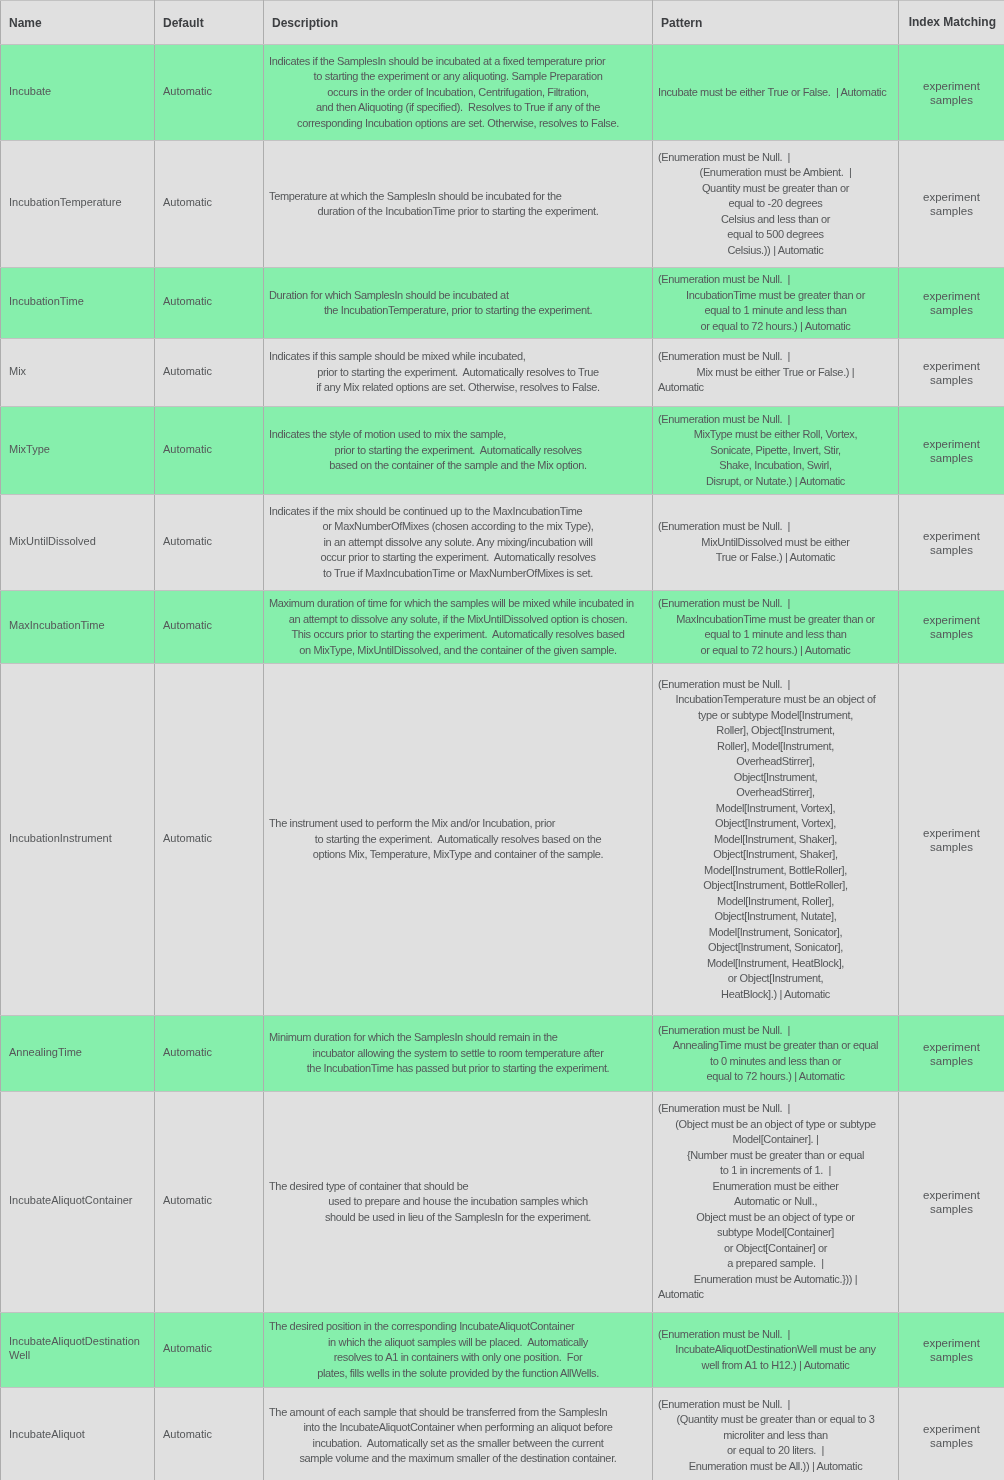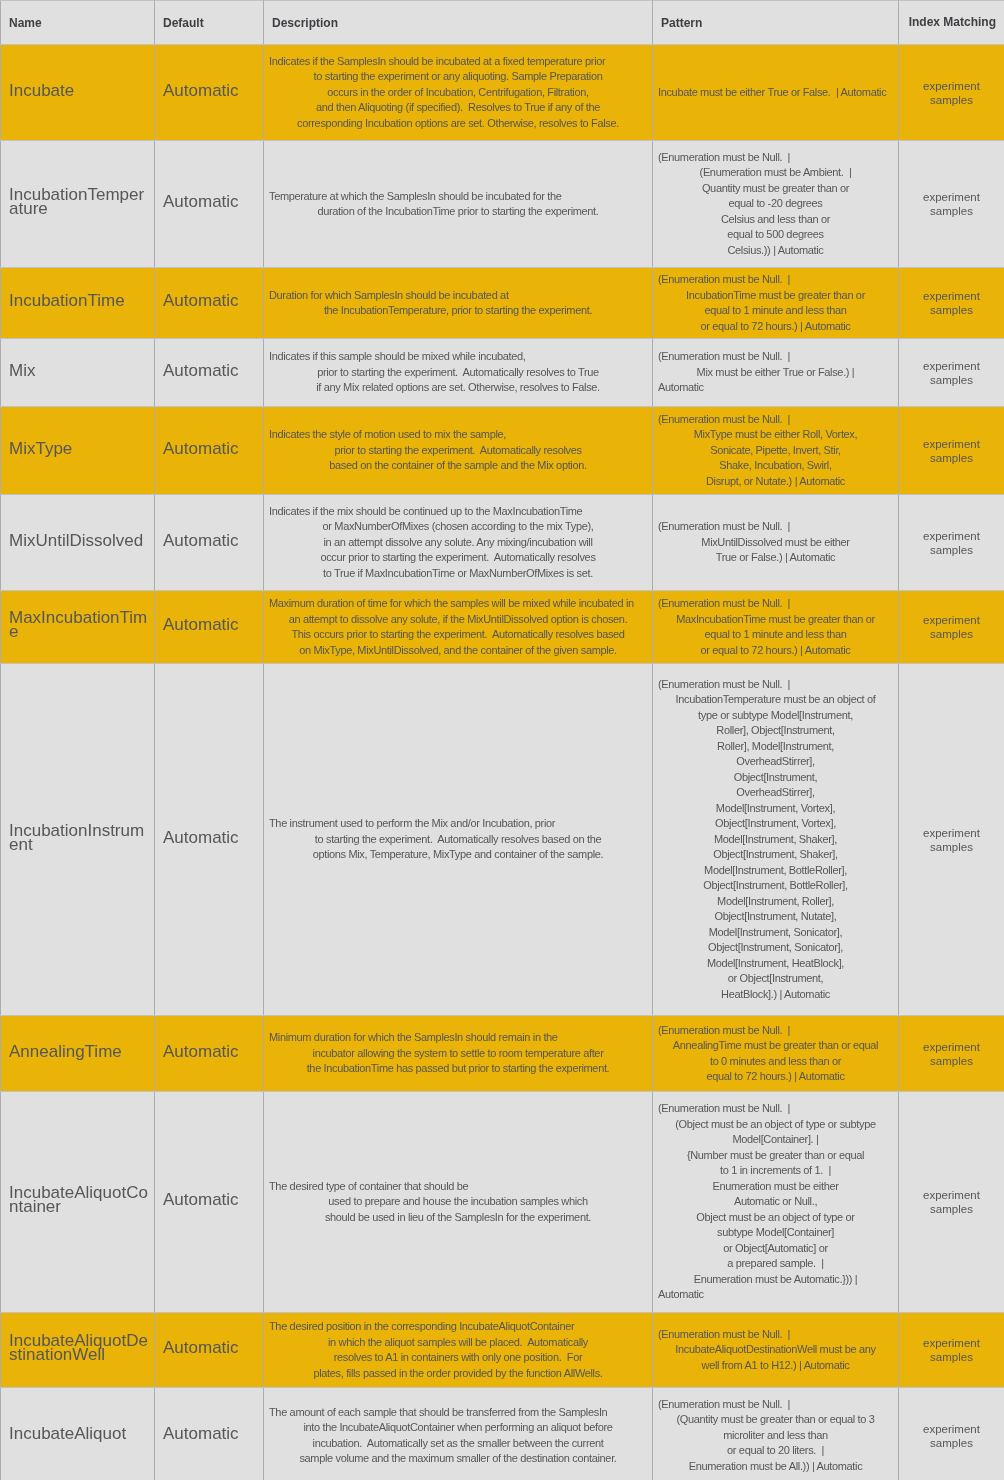"Indicates if the SamplesIn should" tbody tr.plain td { background: #eab308 -> #86efac }
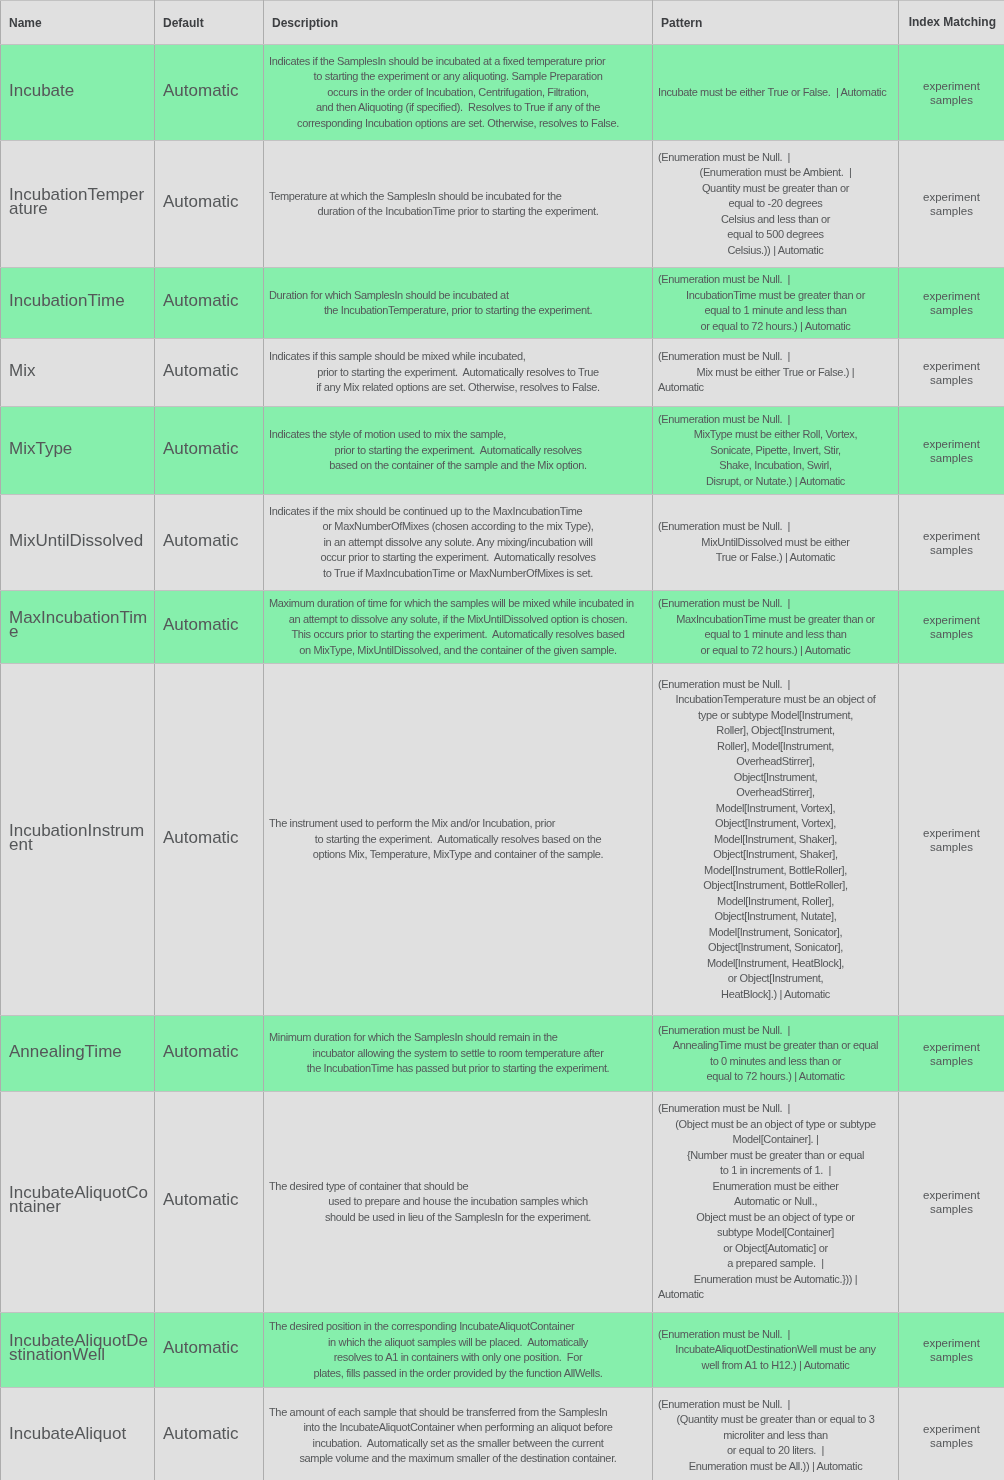"Incubate" td.c-name,td.c-default { font-size: 17px -> 11px }
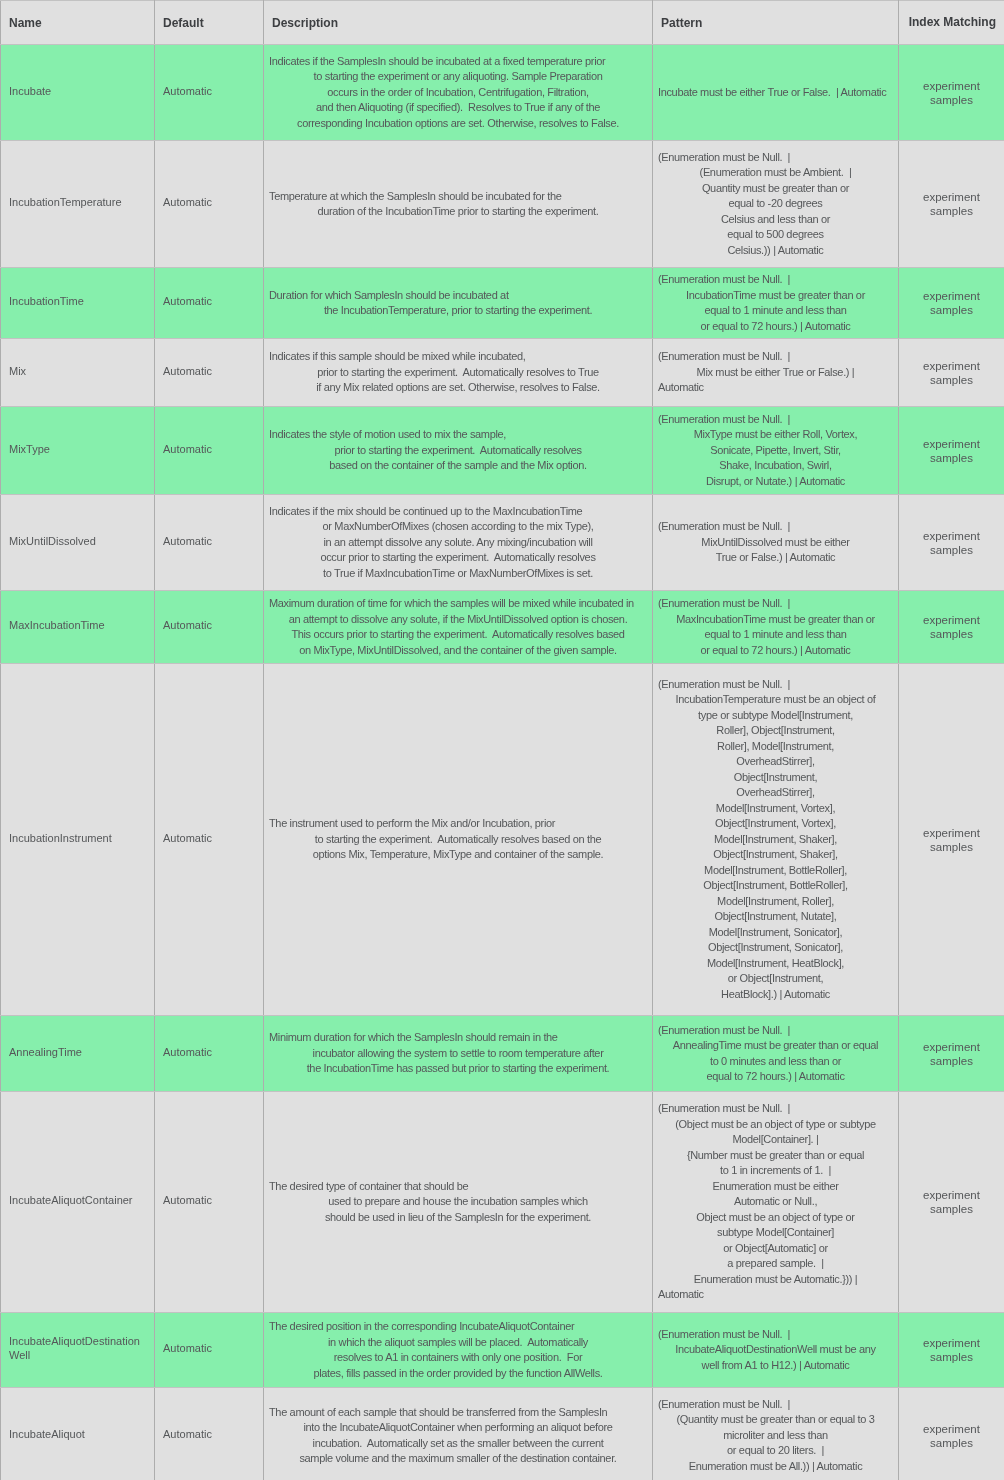"or Object[Automatic] or" div.ln { text: Automatic -> Container }
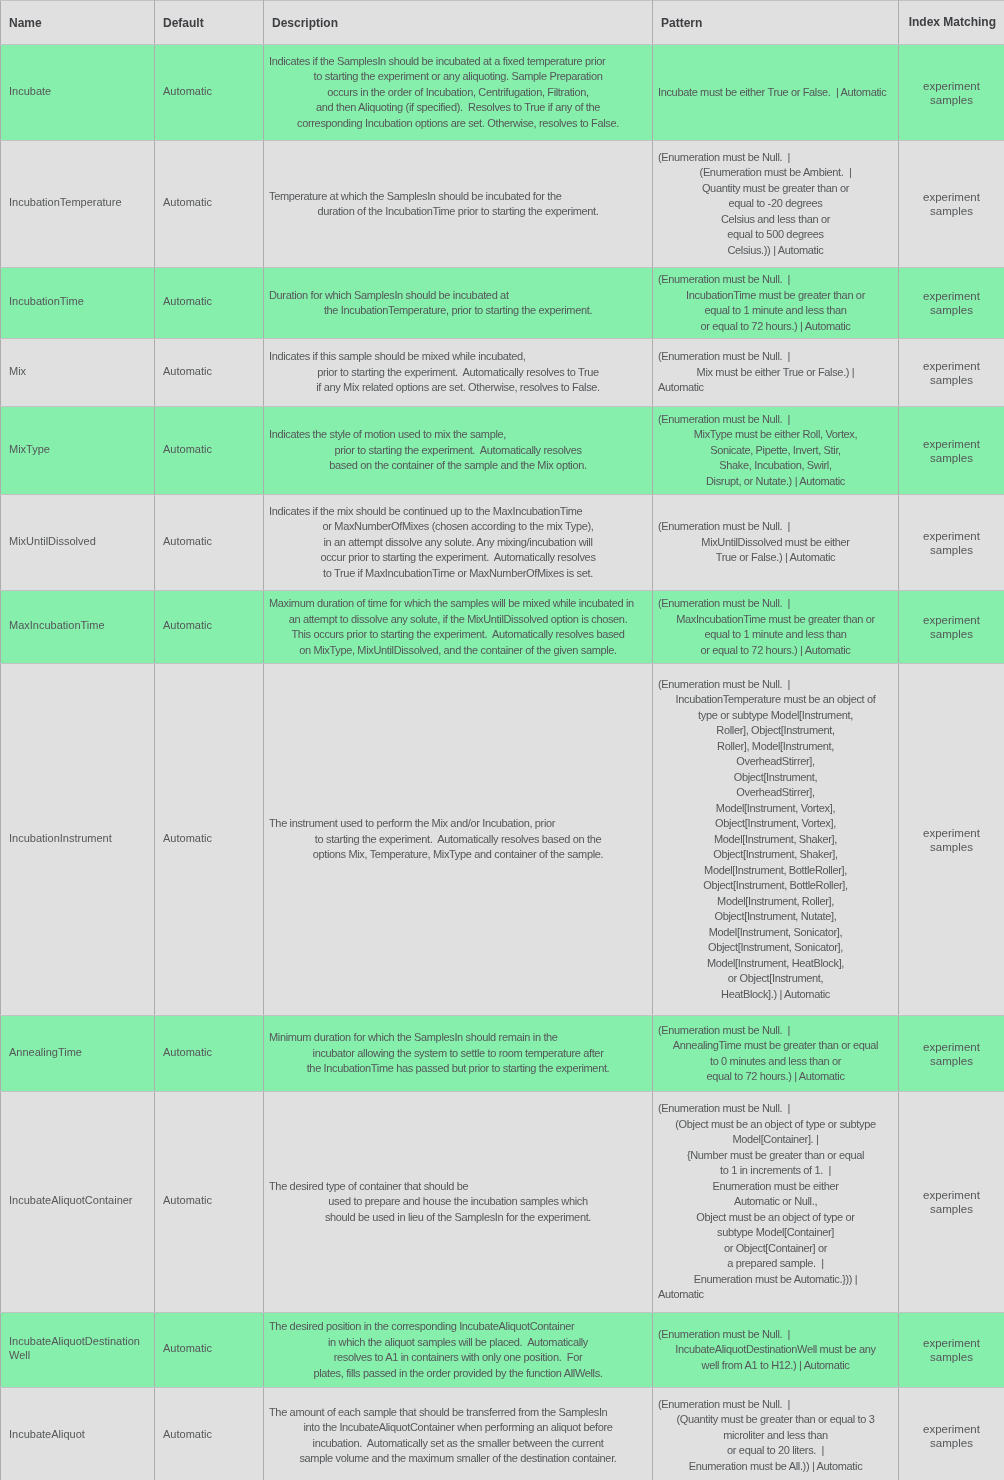"plates, fills passed in the" div.ln { text: passed in the order -> wells in the solute }
